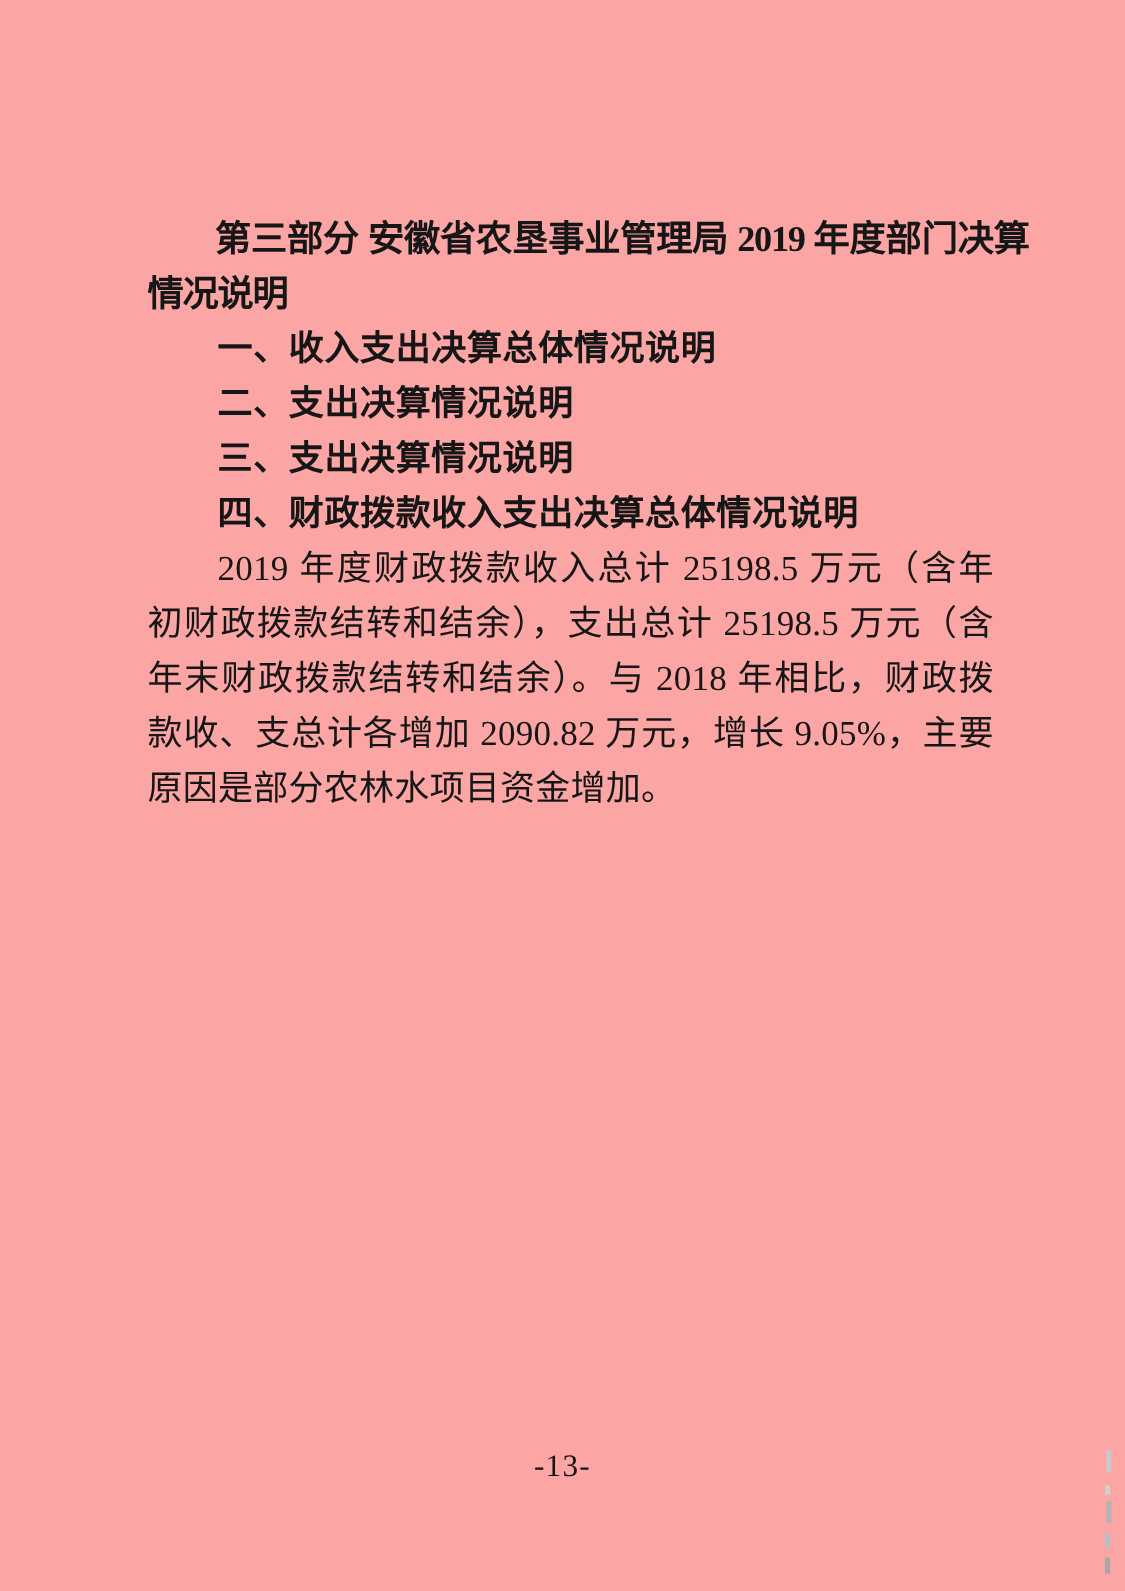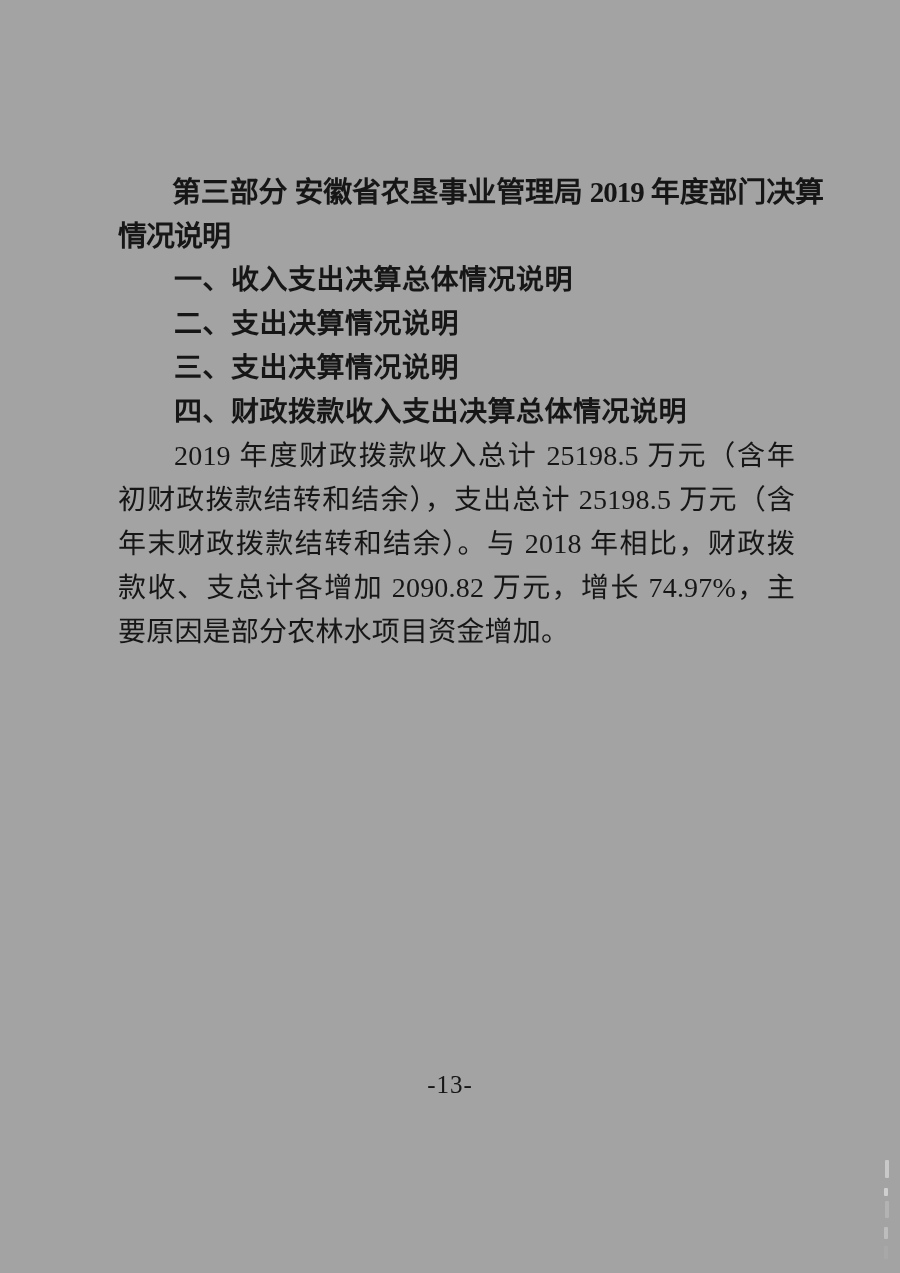"第三部分 安徽省农垦事业管理局 2019 年度部门决算情况说明" .page { background: #a3a3a3 -> #fca5a5 }
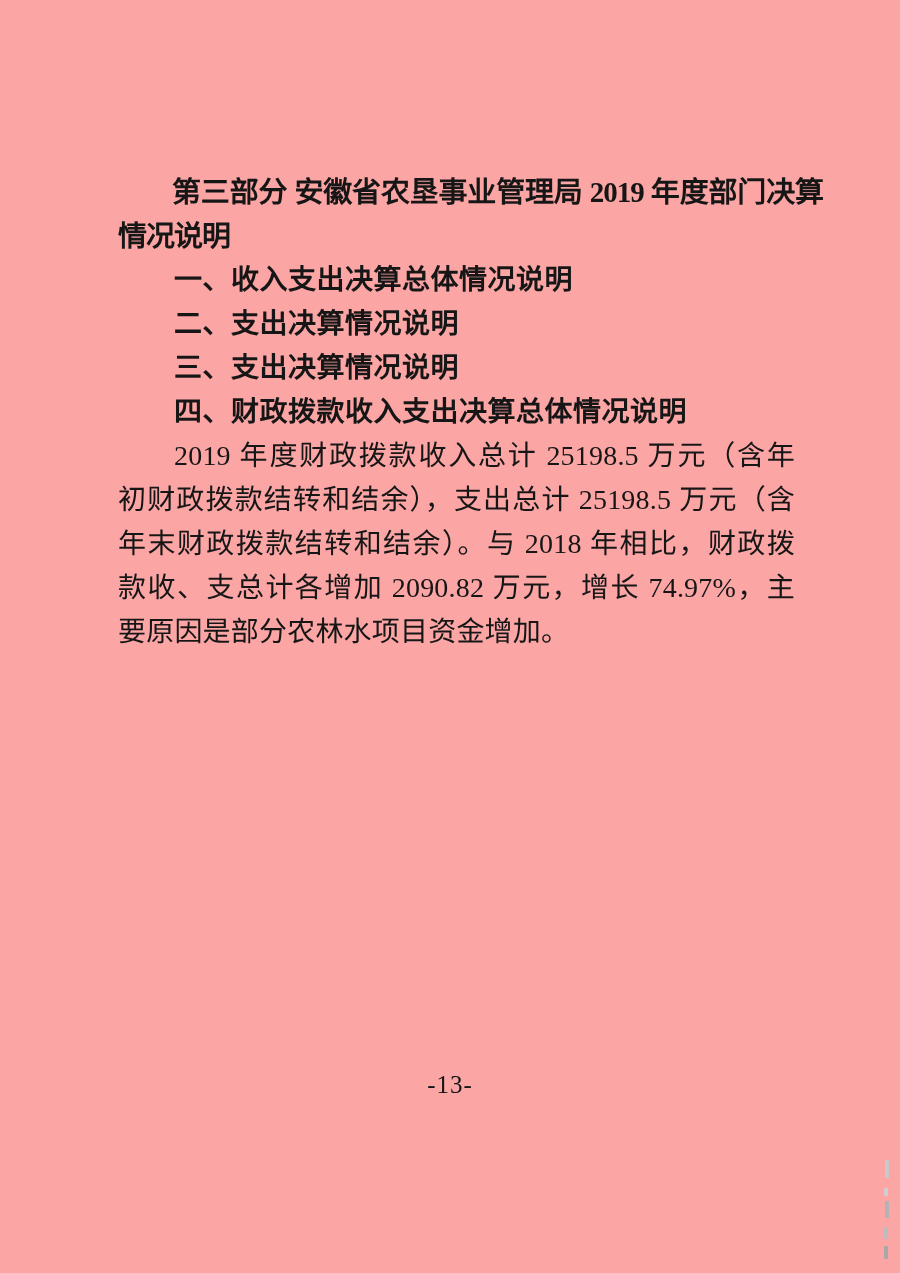"2019 年度财政拨款收入总计 25198.5" p.sec-body { text: 74.97% -> 9.05% }
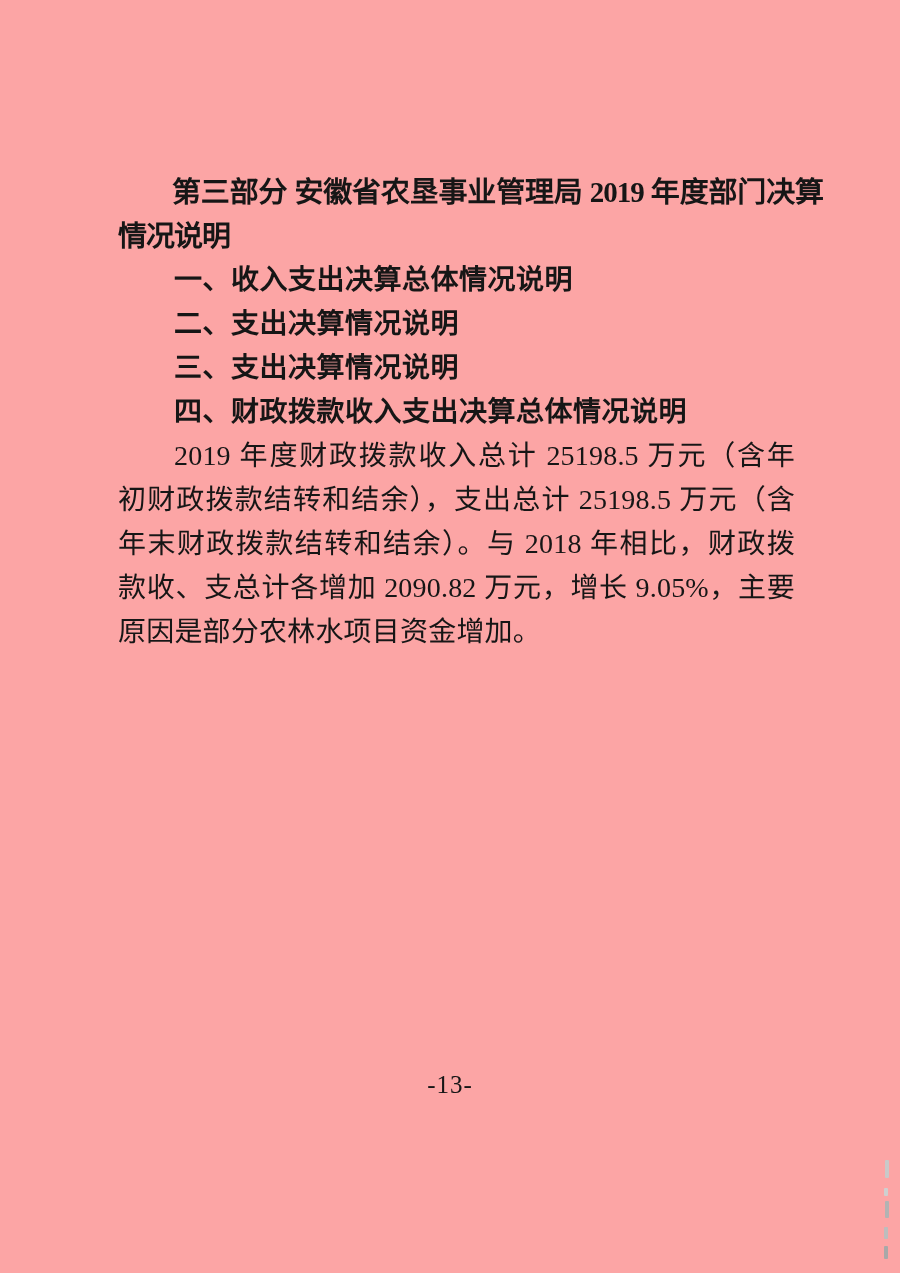"-13-" .page-footer { top: 1071px -> 1160px }
